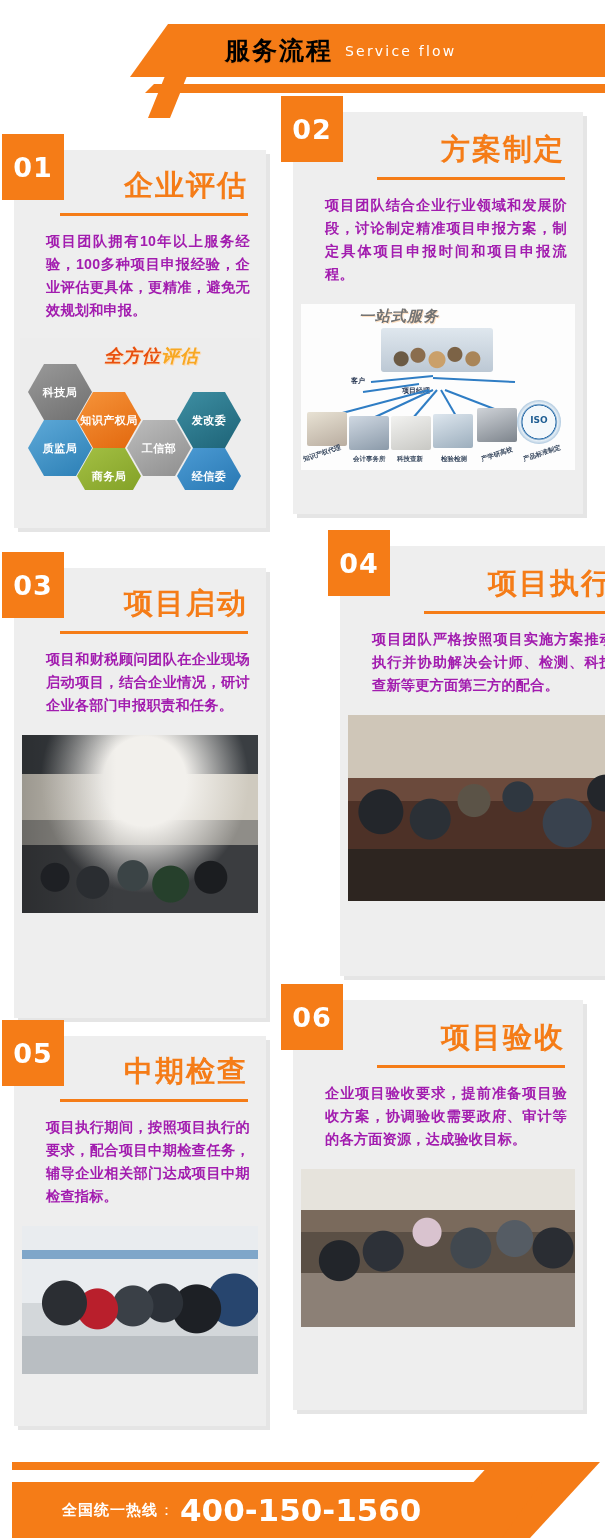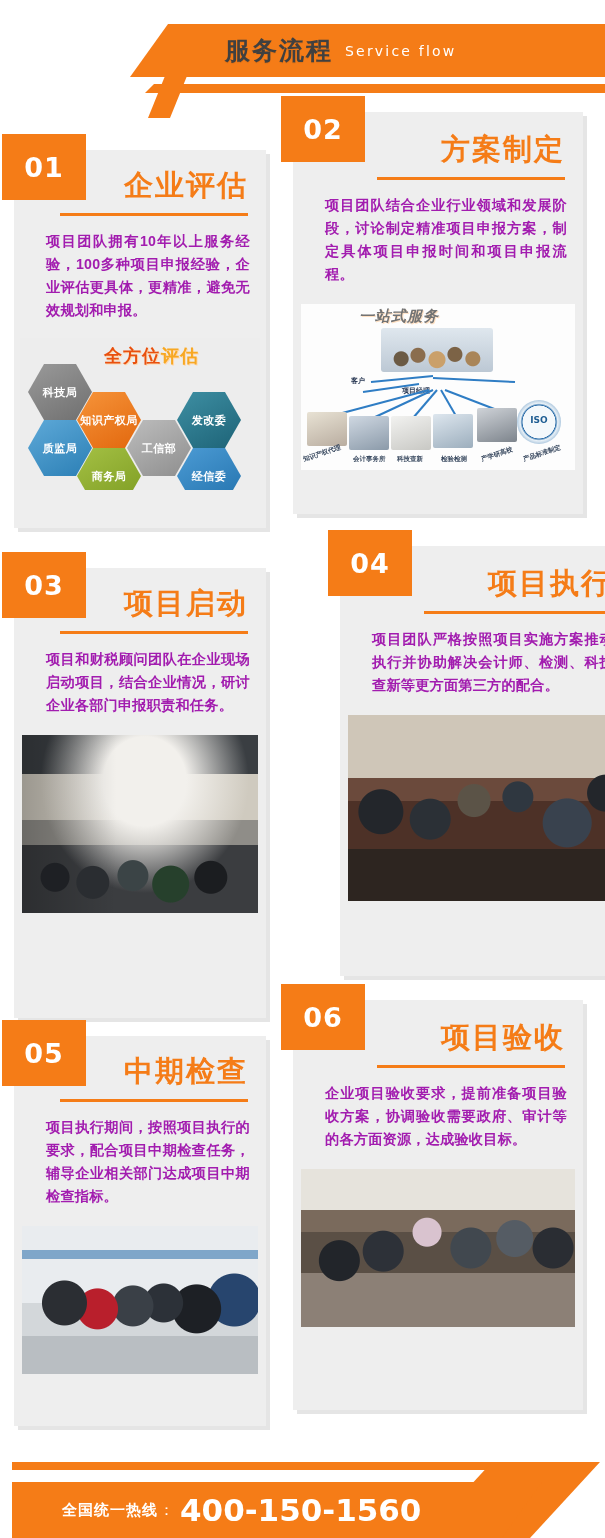"服务流程" .hdr-title { color: #404040 -> #000000 }
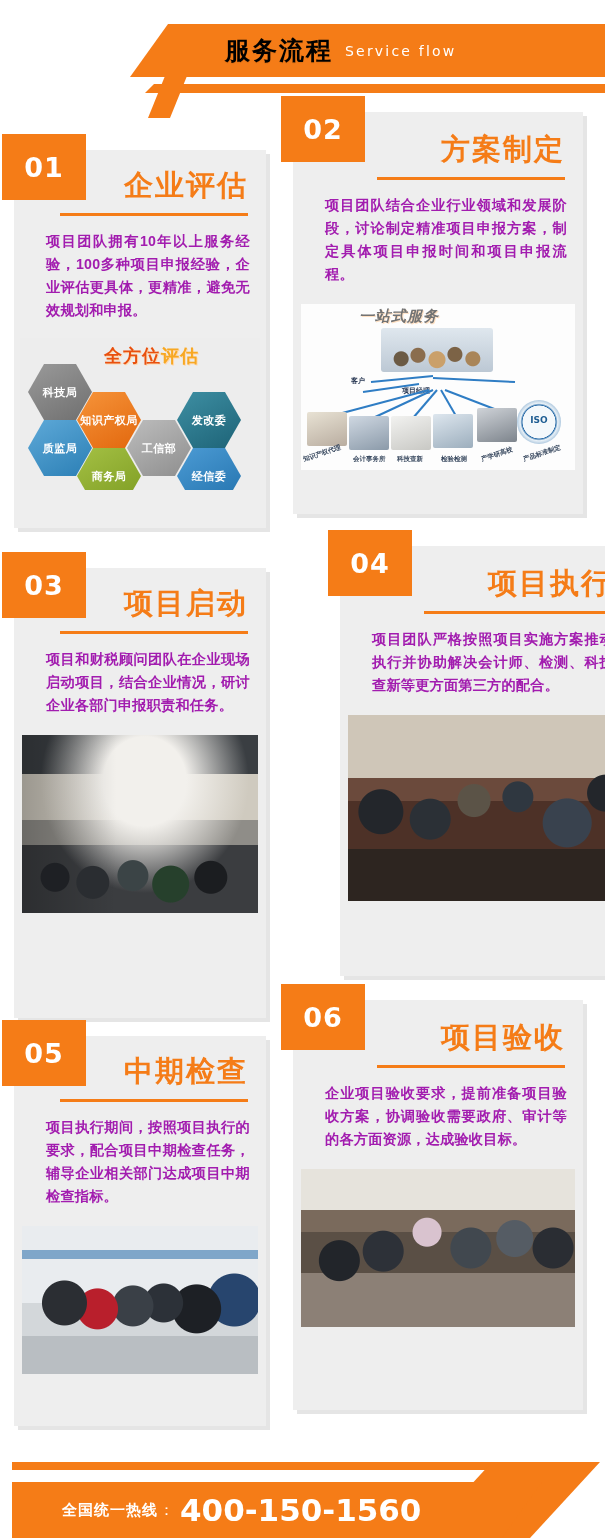"02" .badge { width: 84px -> 62px }
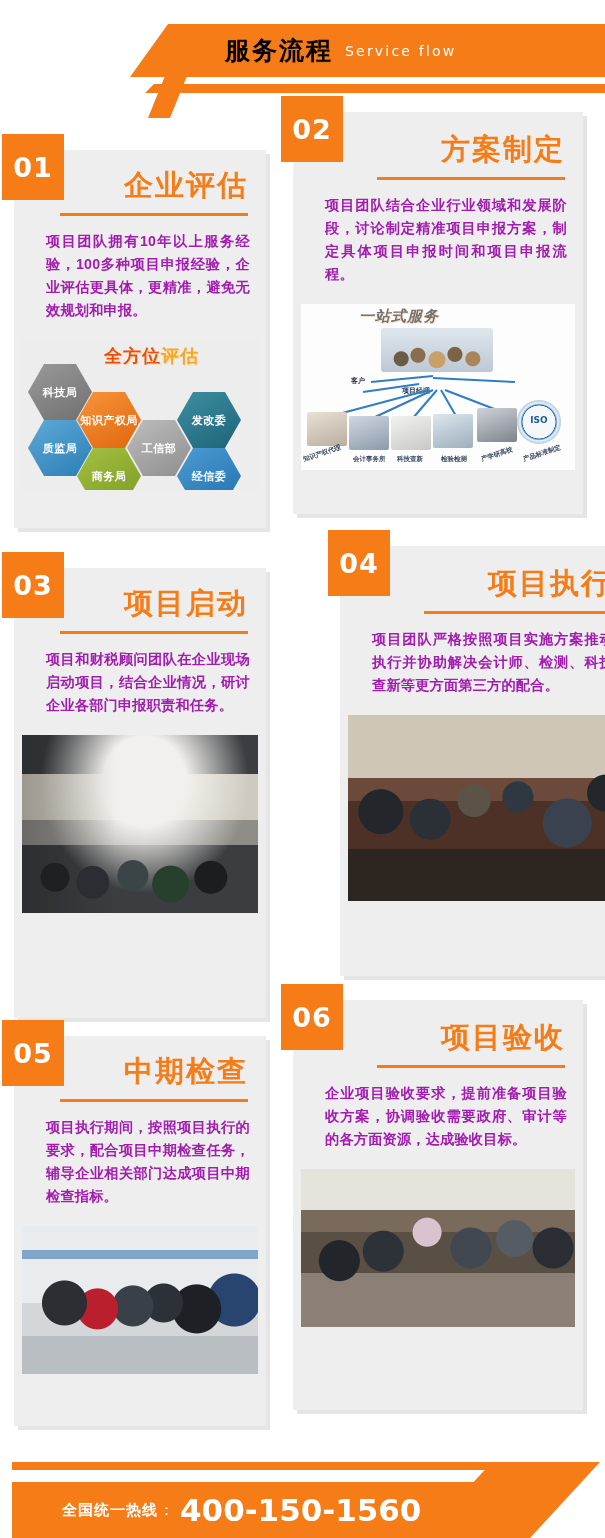"全方位评估" .hex-head { font-style: none -> italic }
